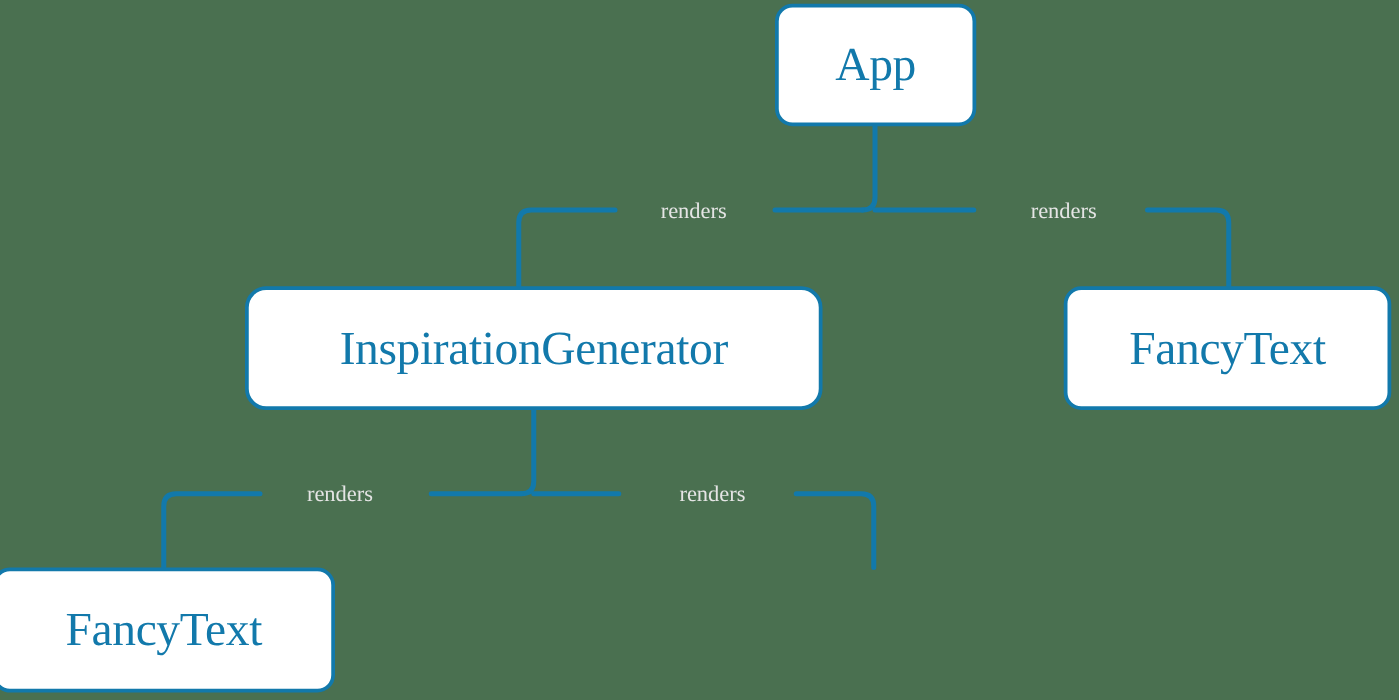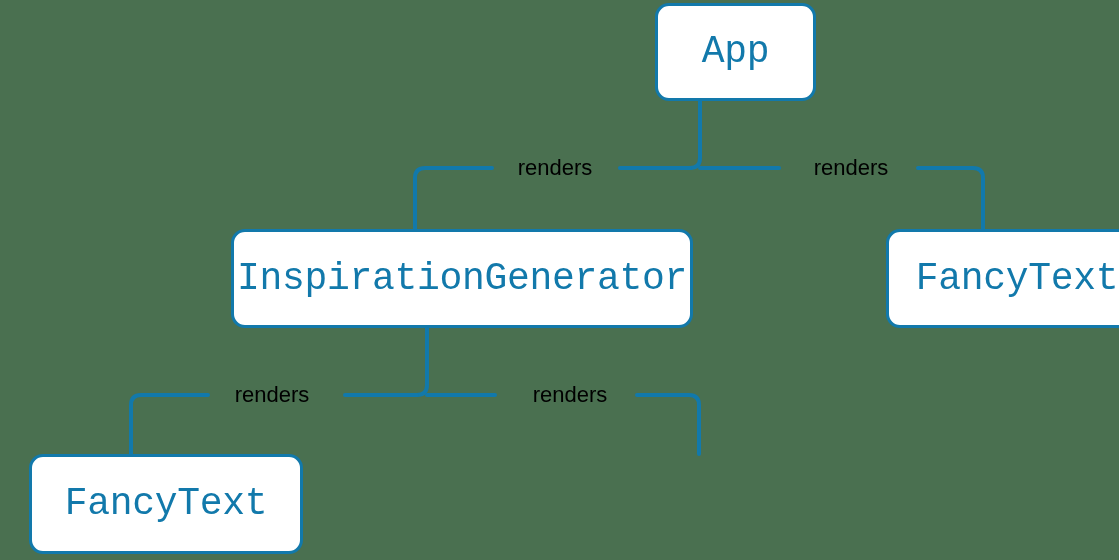"App" .node { font-family: Liberation Mono, monospace -> Liberation Serif, serif; margin-left: 35px -> none }
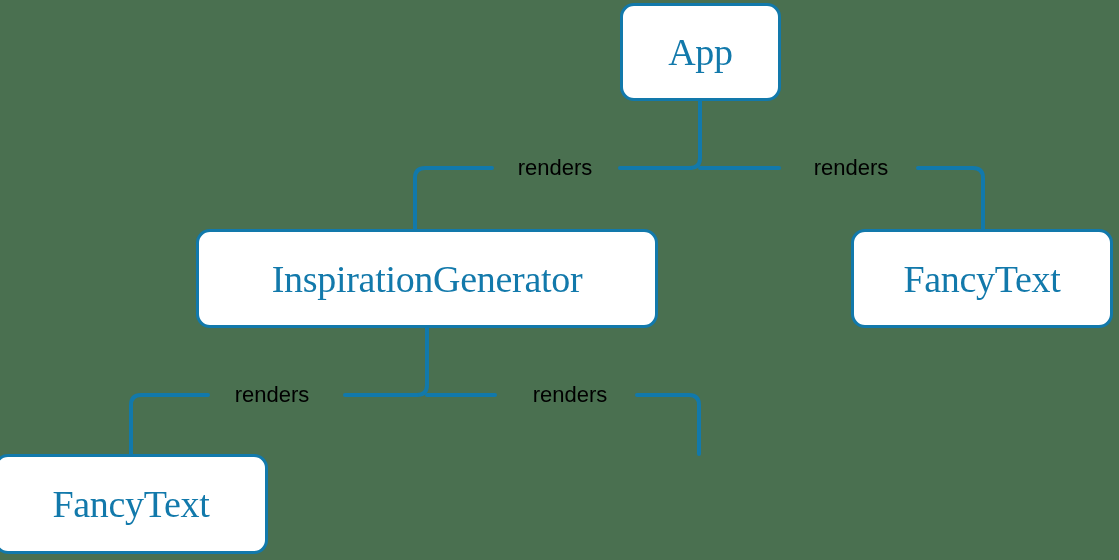"renders" .edge-label { color: #000000 -> #e5e5e5; font-family: Liberation Sans, sans-serif -> Liberation Serif, serif; font-size: 22px -> 18px }
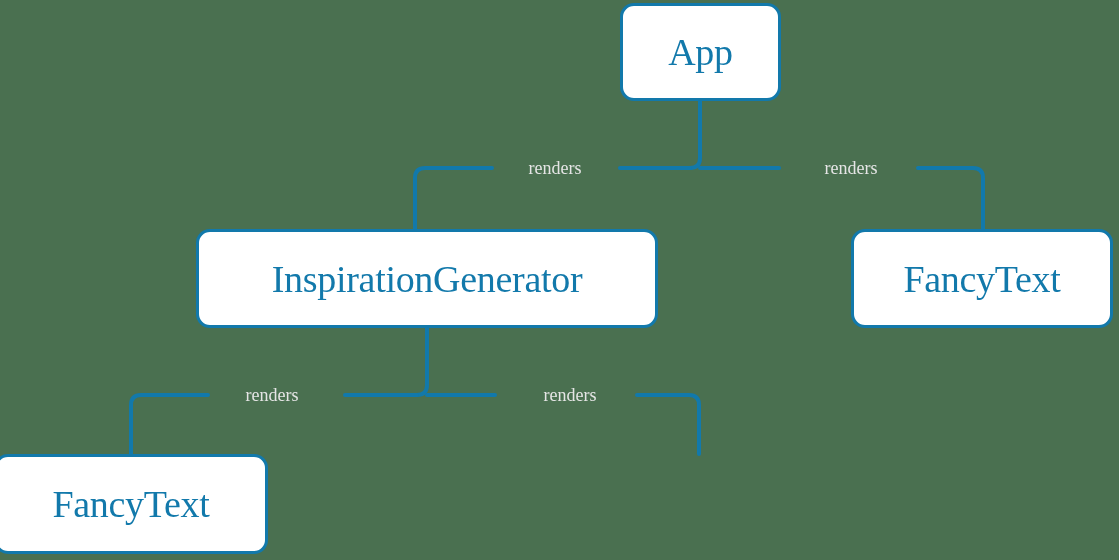"InspirationGenerator" div.node { border-radius: none -> 17px }
